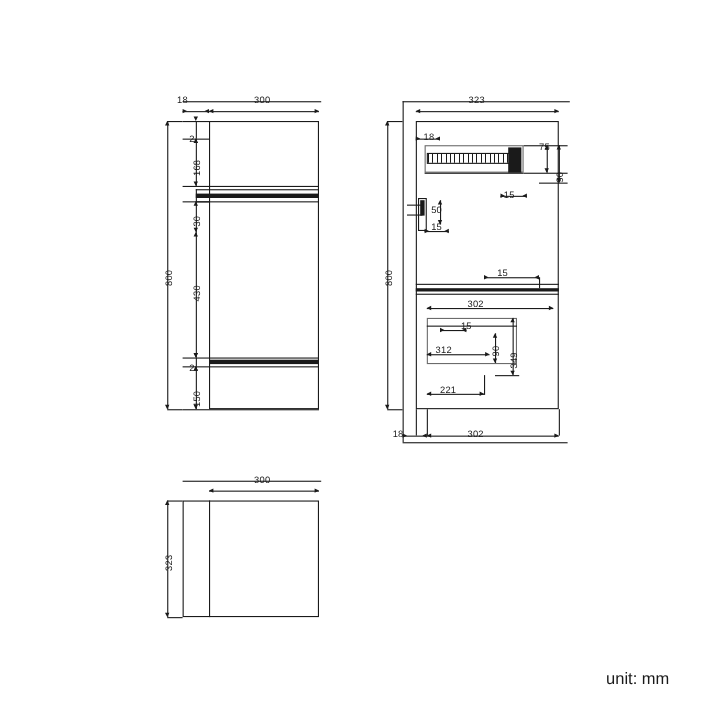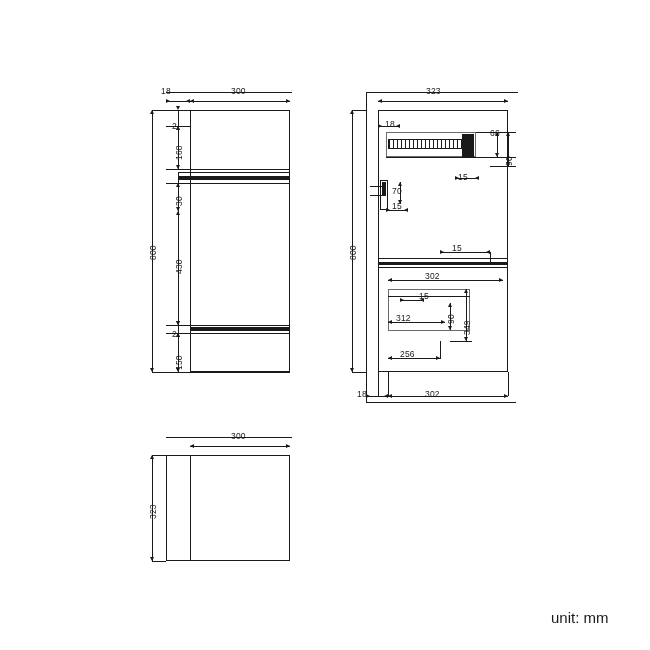"66" div.dim { text: 66 -> 75 }
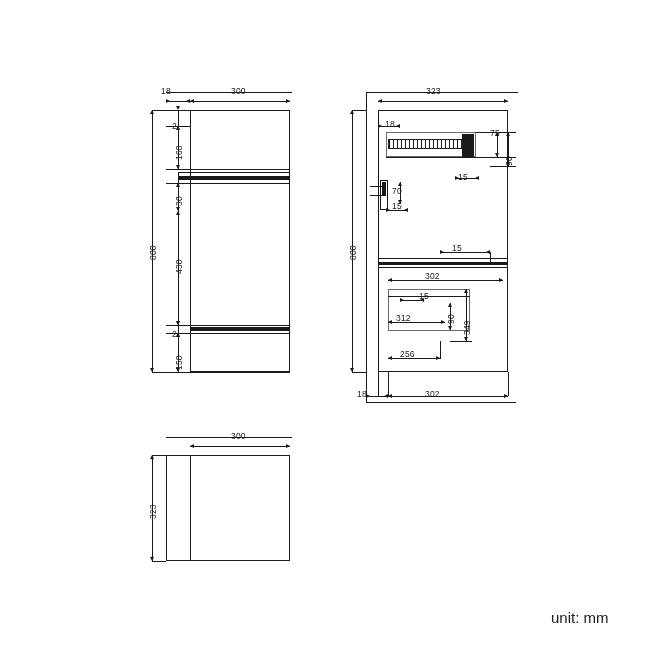"70" div.dim { text: 70 -> 50 }
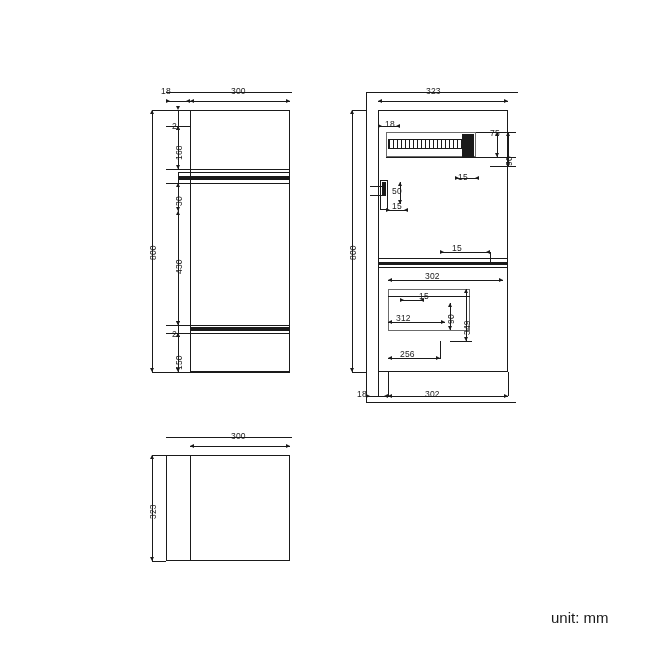"256" div.dim { text: 256 -> 221 }
